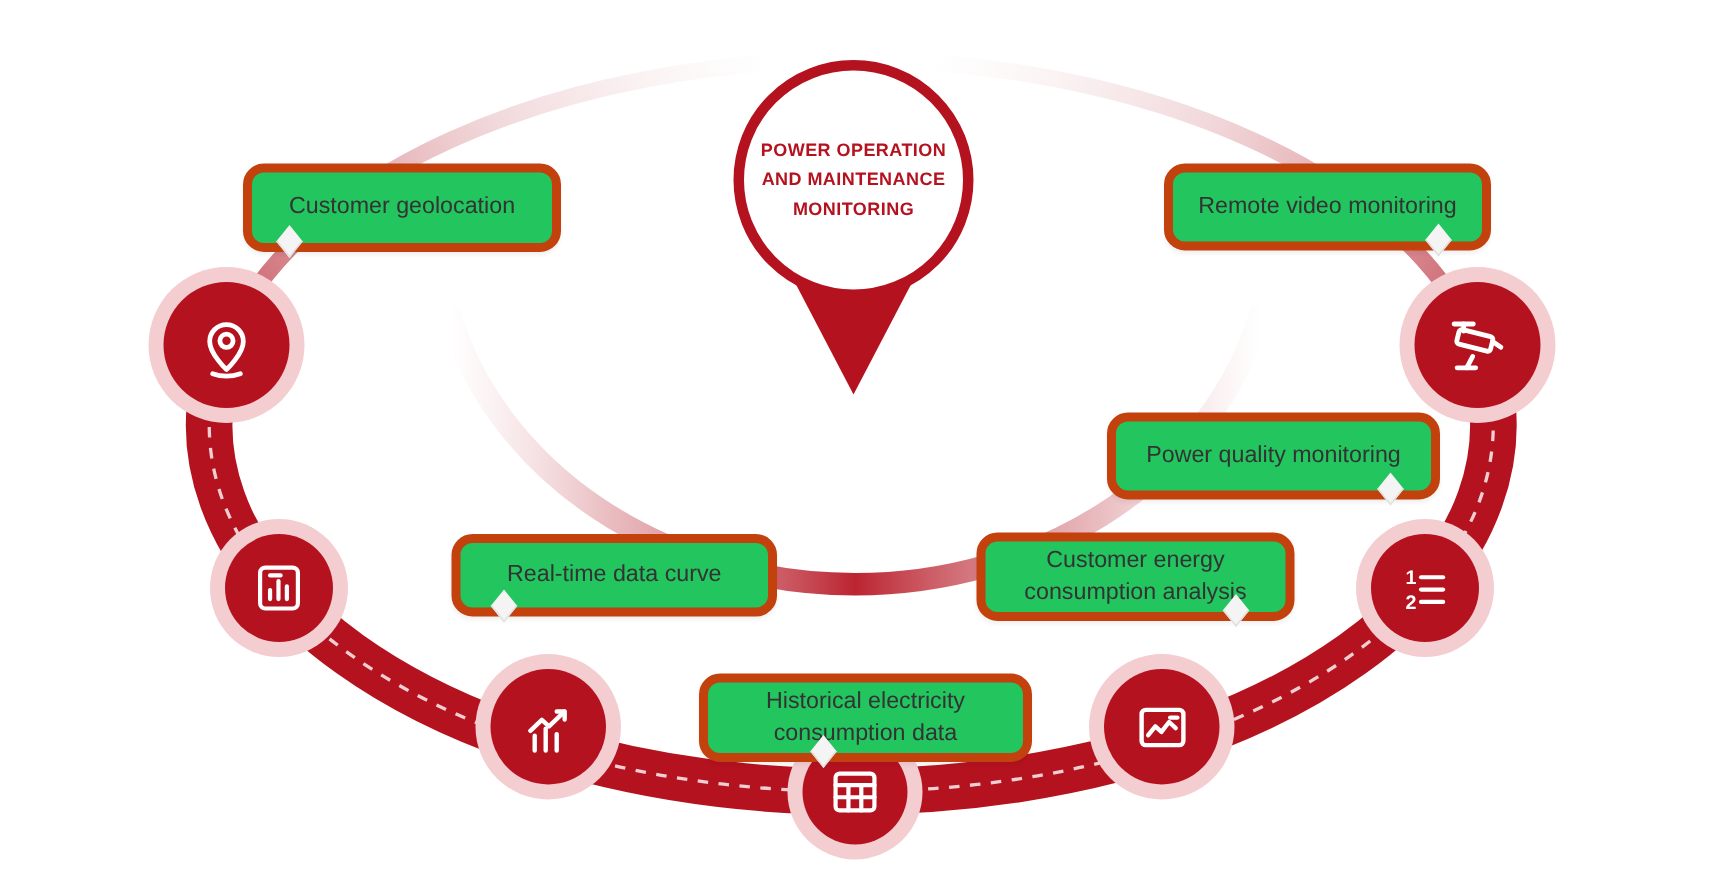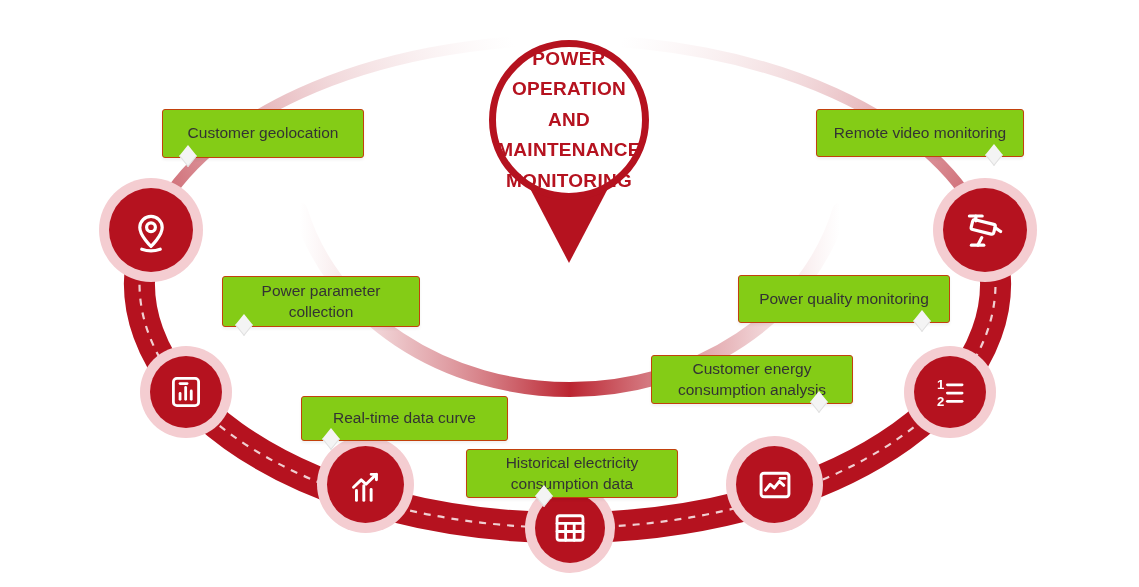"POWER OPERATION" .pin-title { font-size: 19px -> 12px }
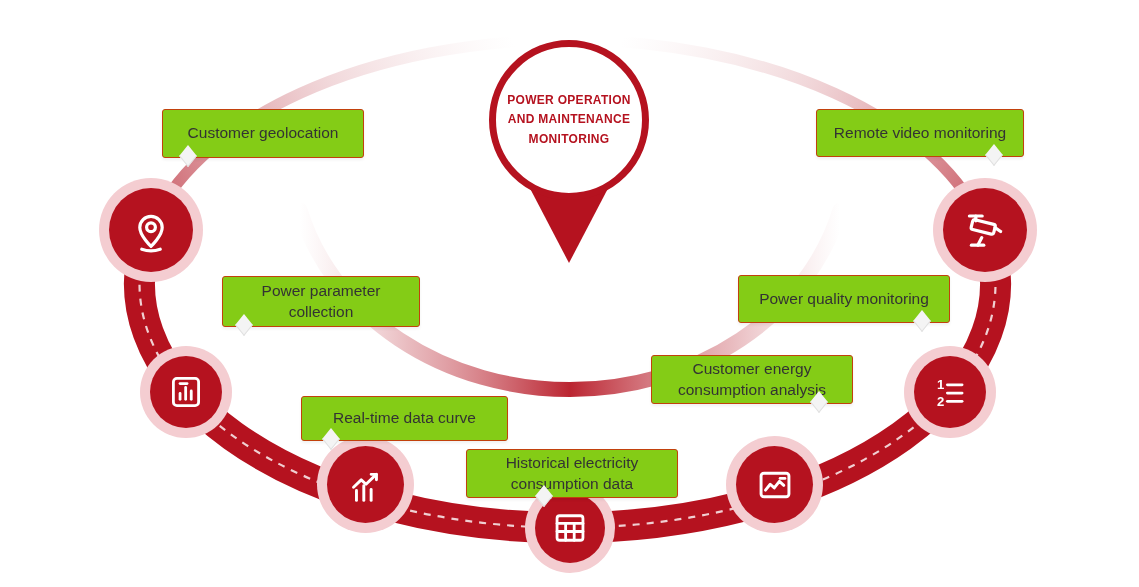"Customer geolocation" .label { background: #84cc16 -> #22c55e; border: 1px solid #c2410c -> 6px solid #c2410c; border-radius: 3px -> 14px }
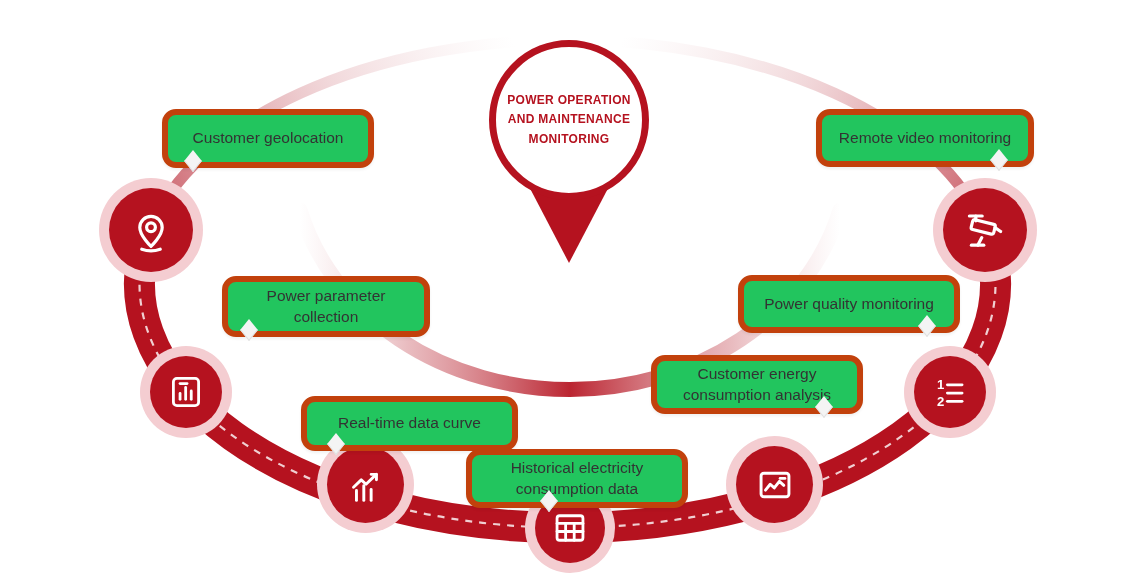"Remote video monitoring" div.label { margin-left: 40px -> none }
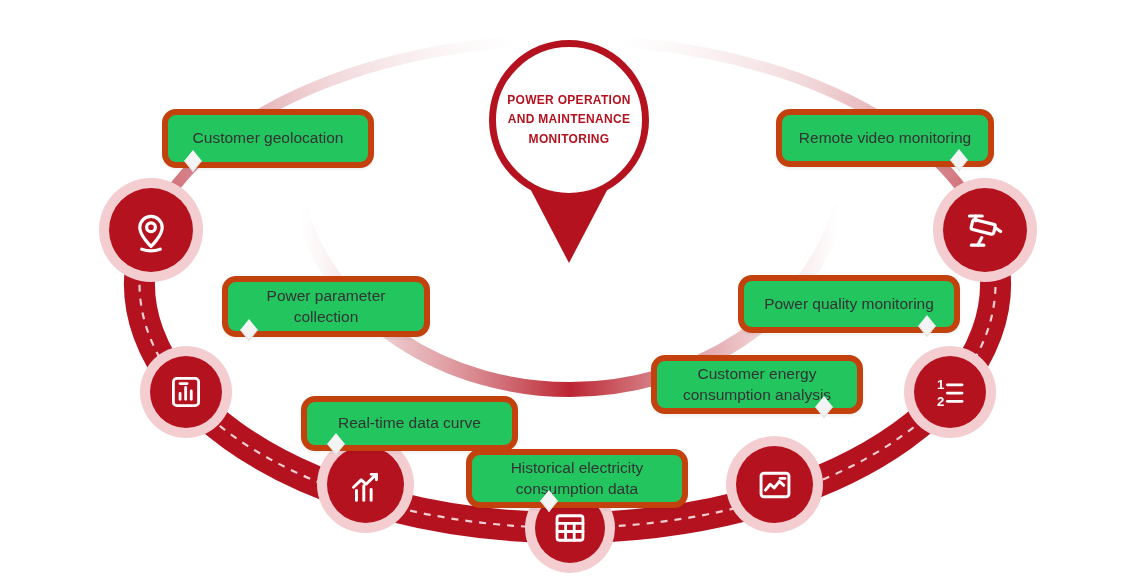"Power parameter" div.label { html: <div> <span>Power parameter collection</span> <span></span> </div> -> none }
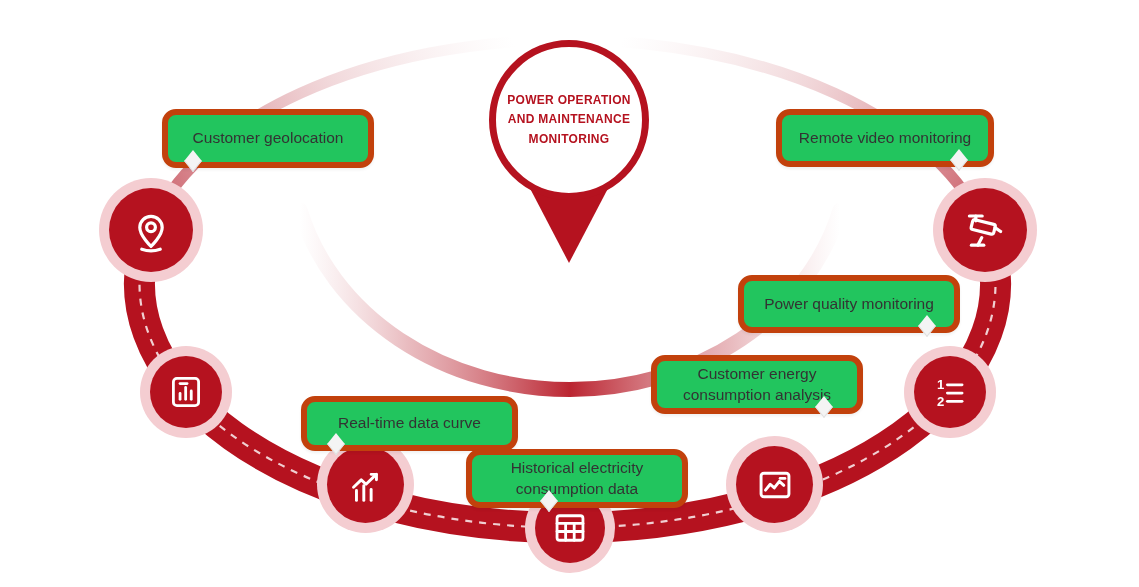"Real-time data curve" div.label { margin-top: 40px -> none }
